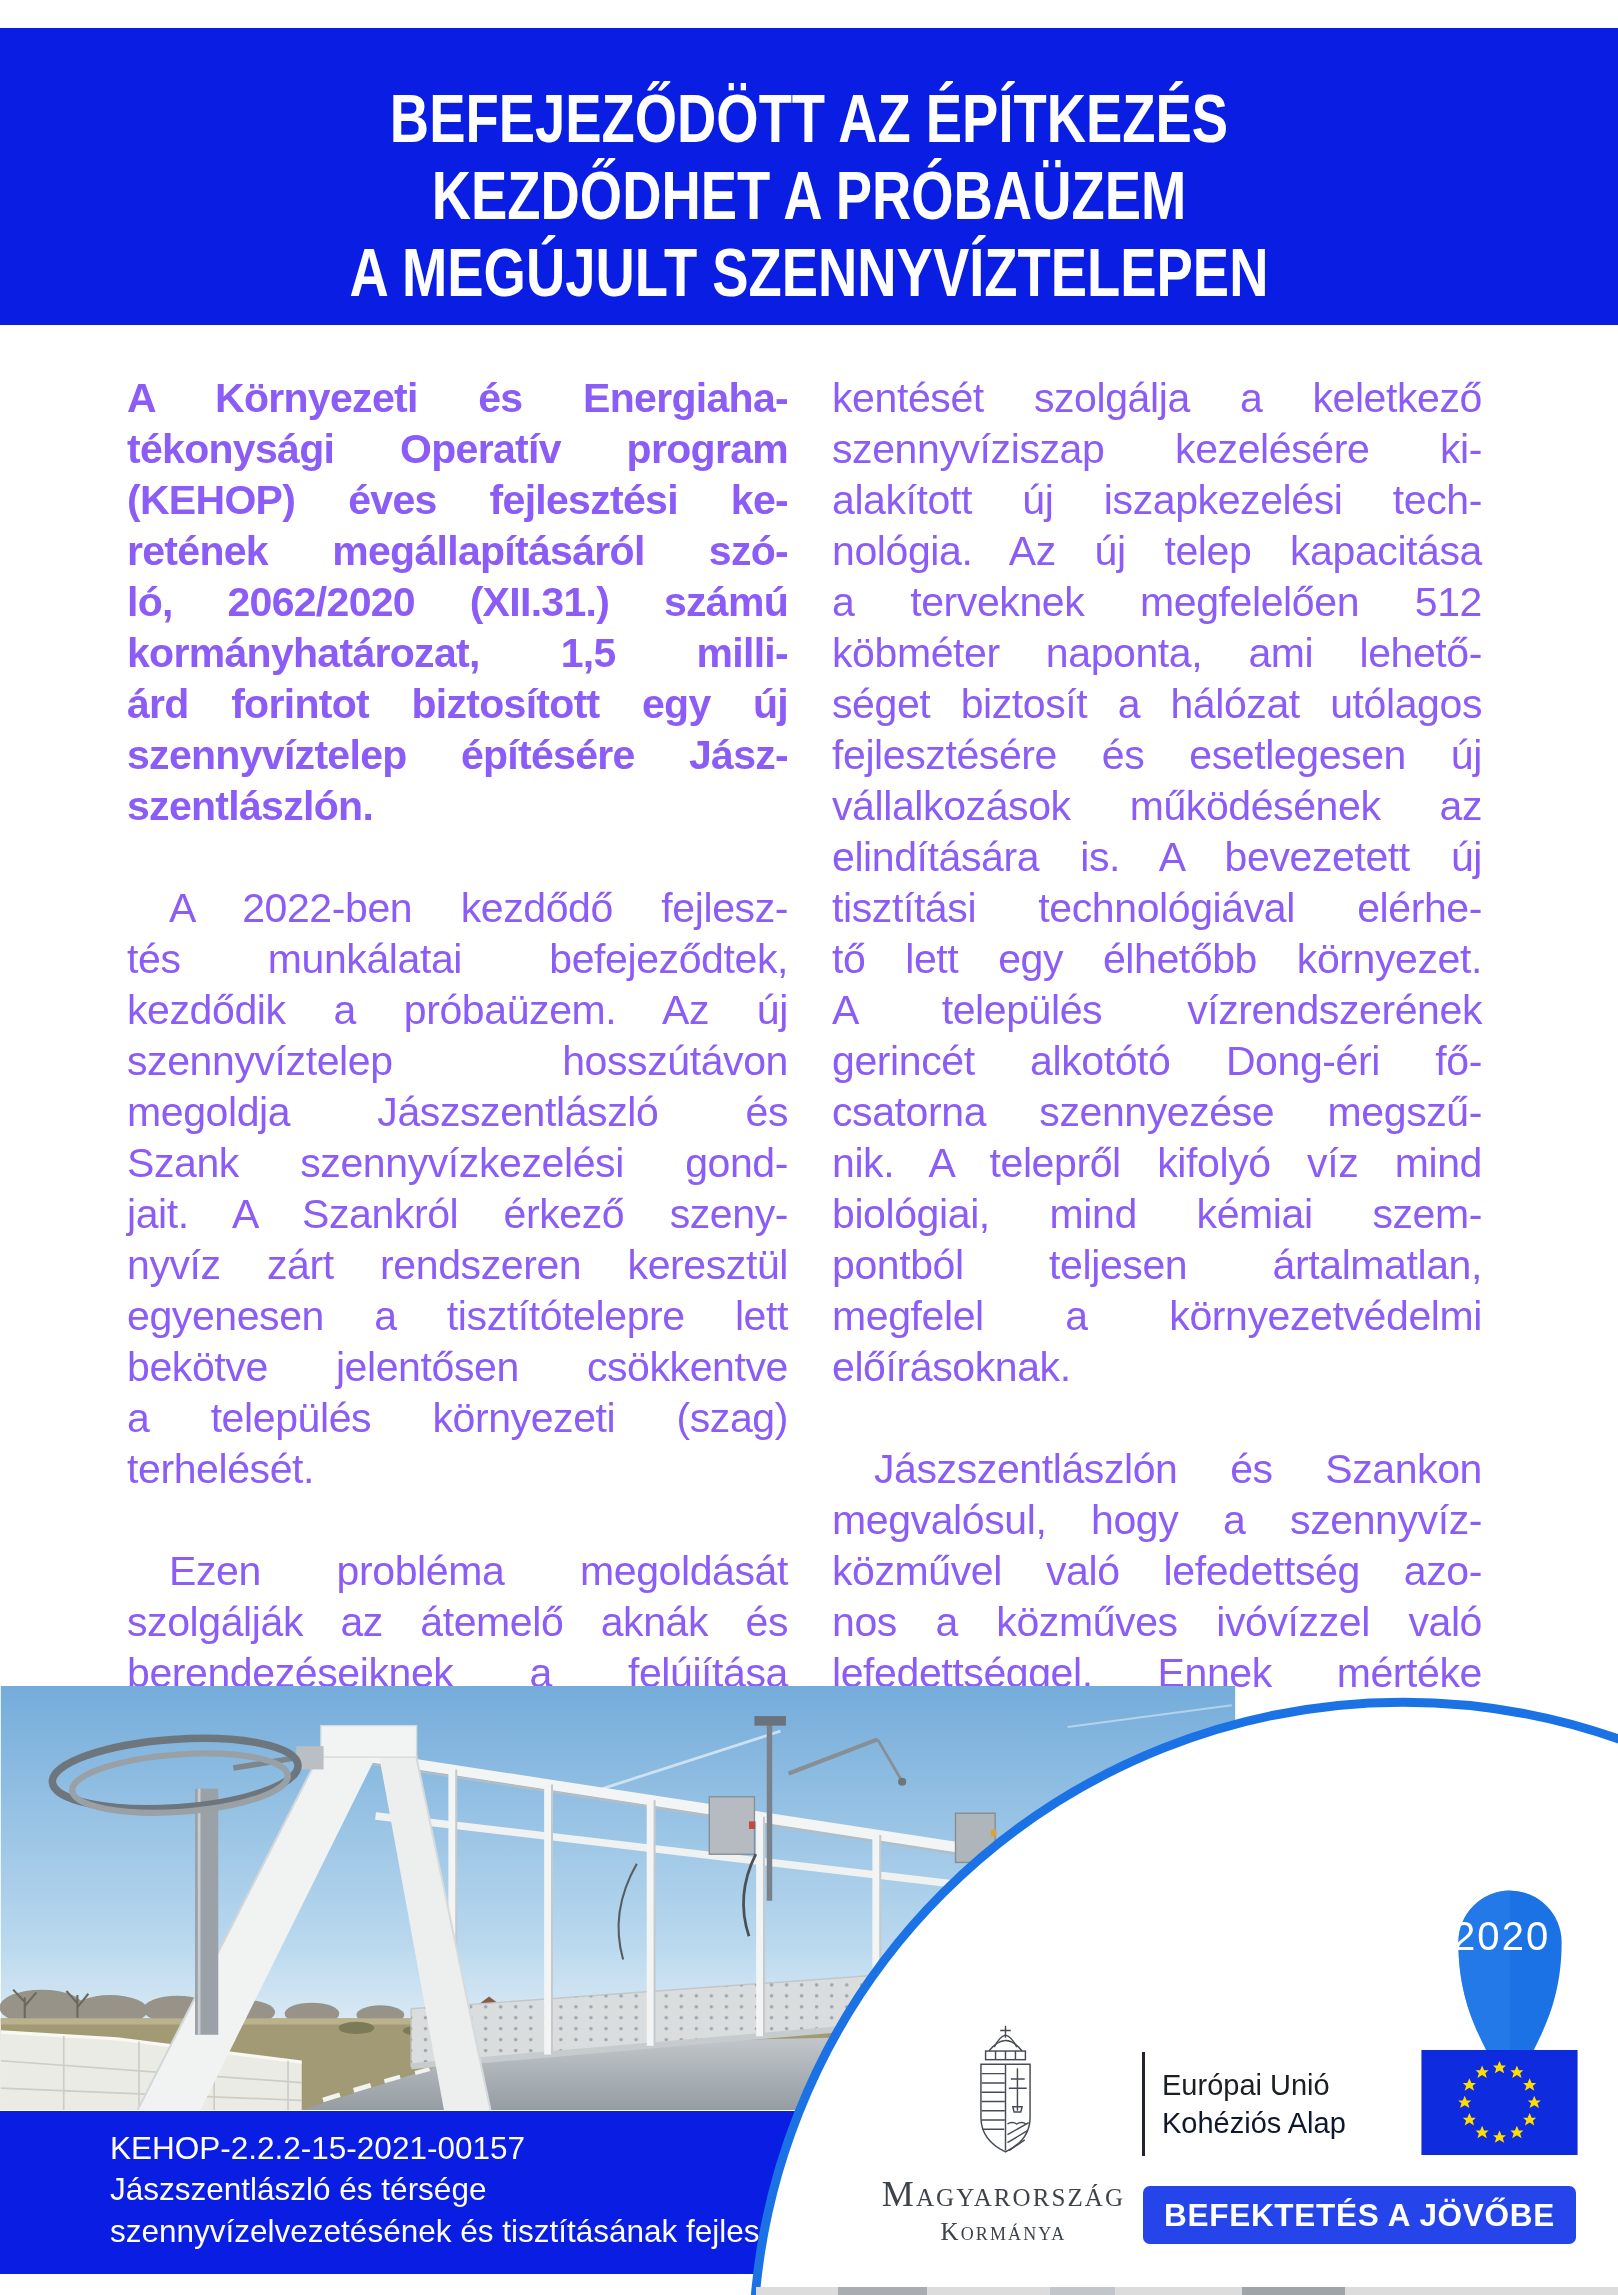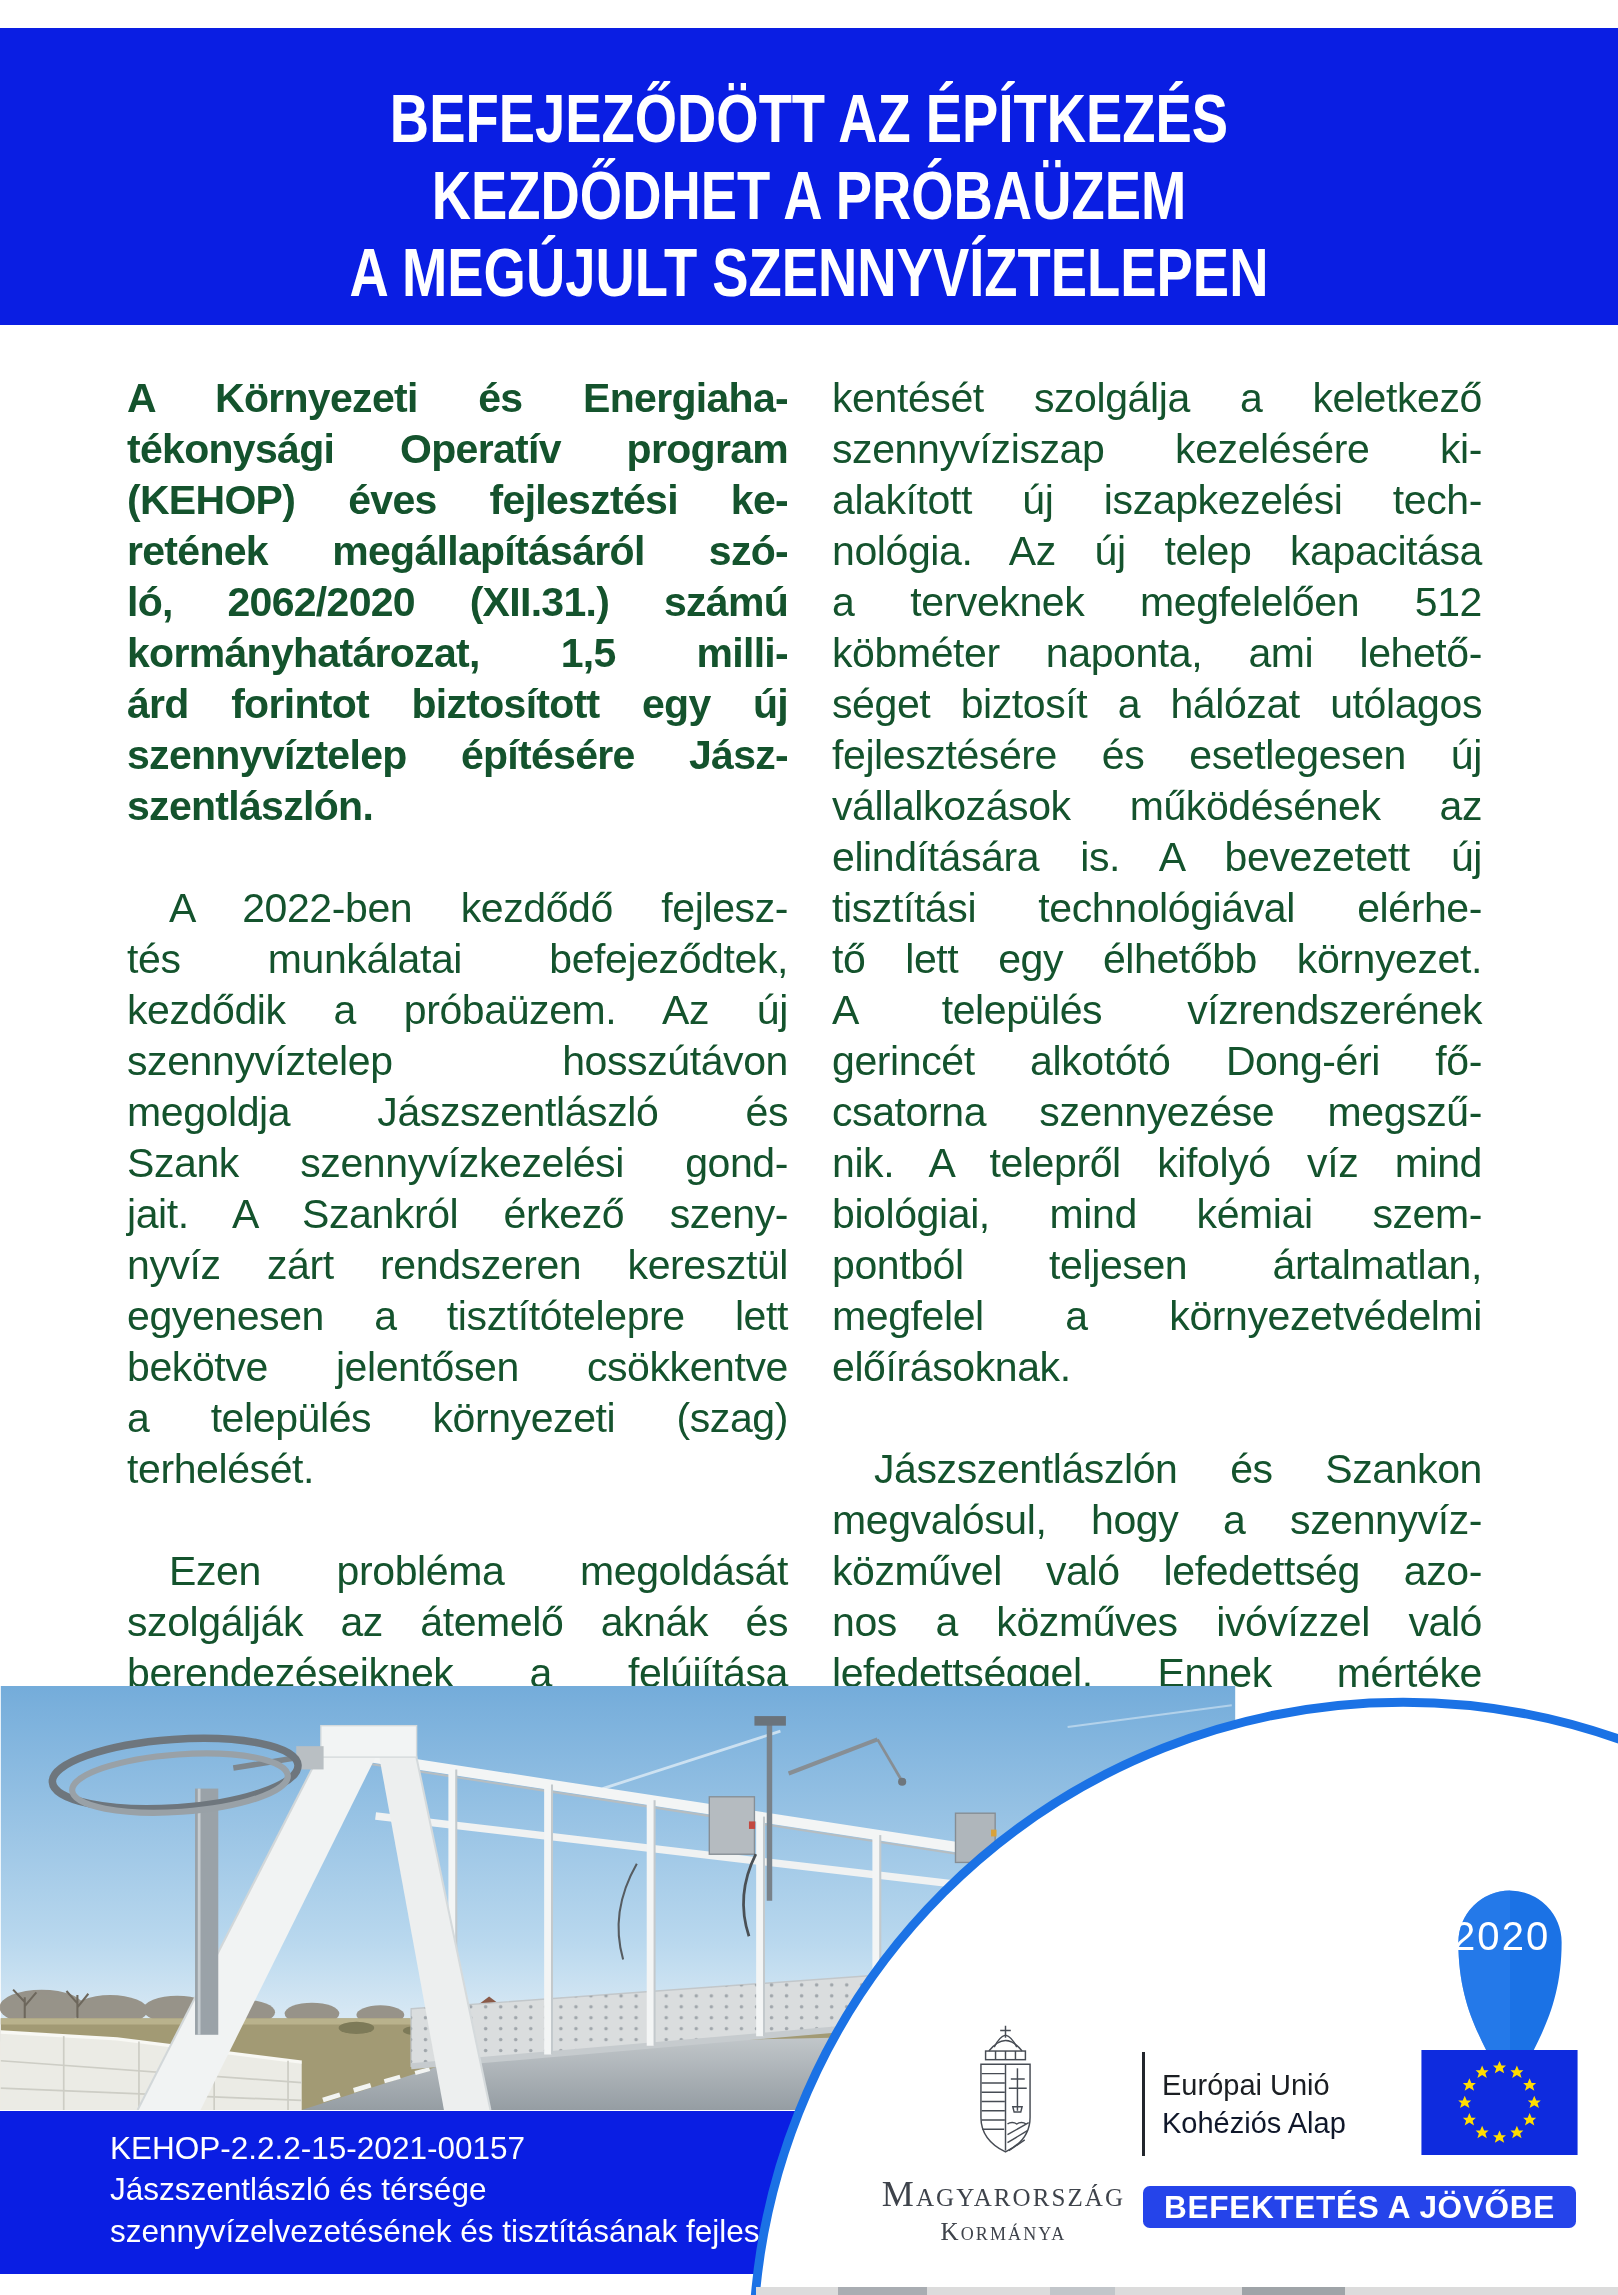"A Környezeti és Energiaha-" .col { color: #14532d -> #8b5cf6 }
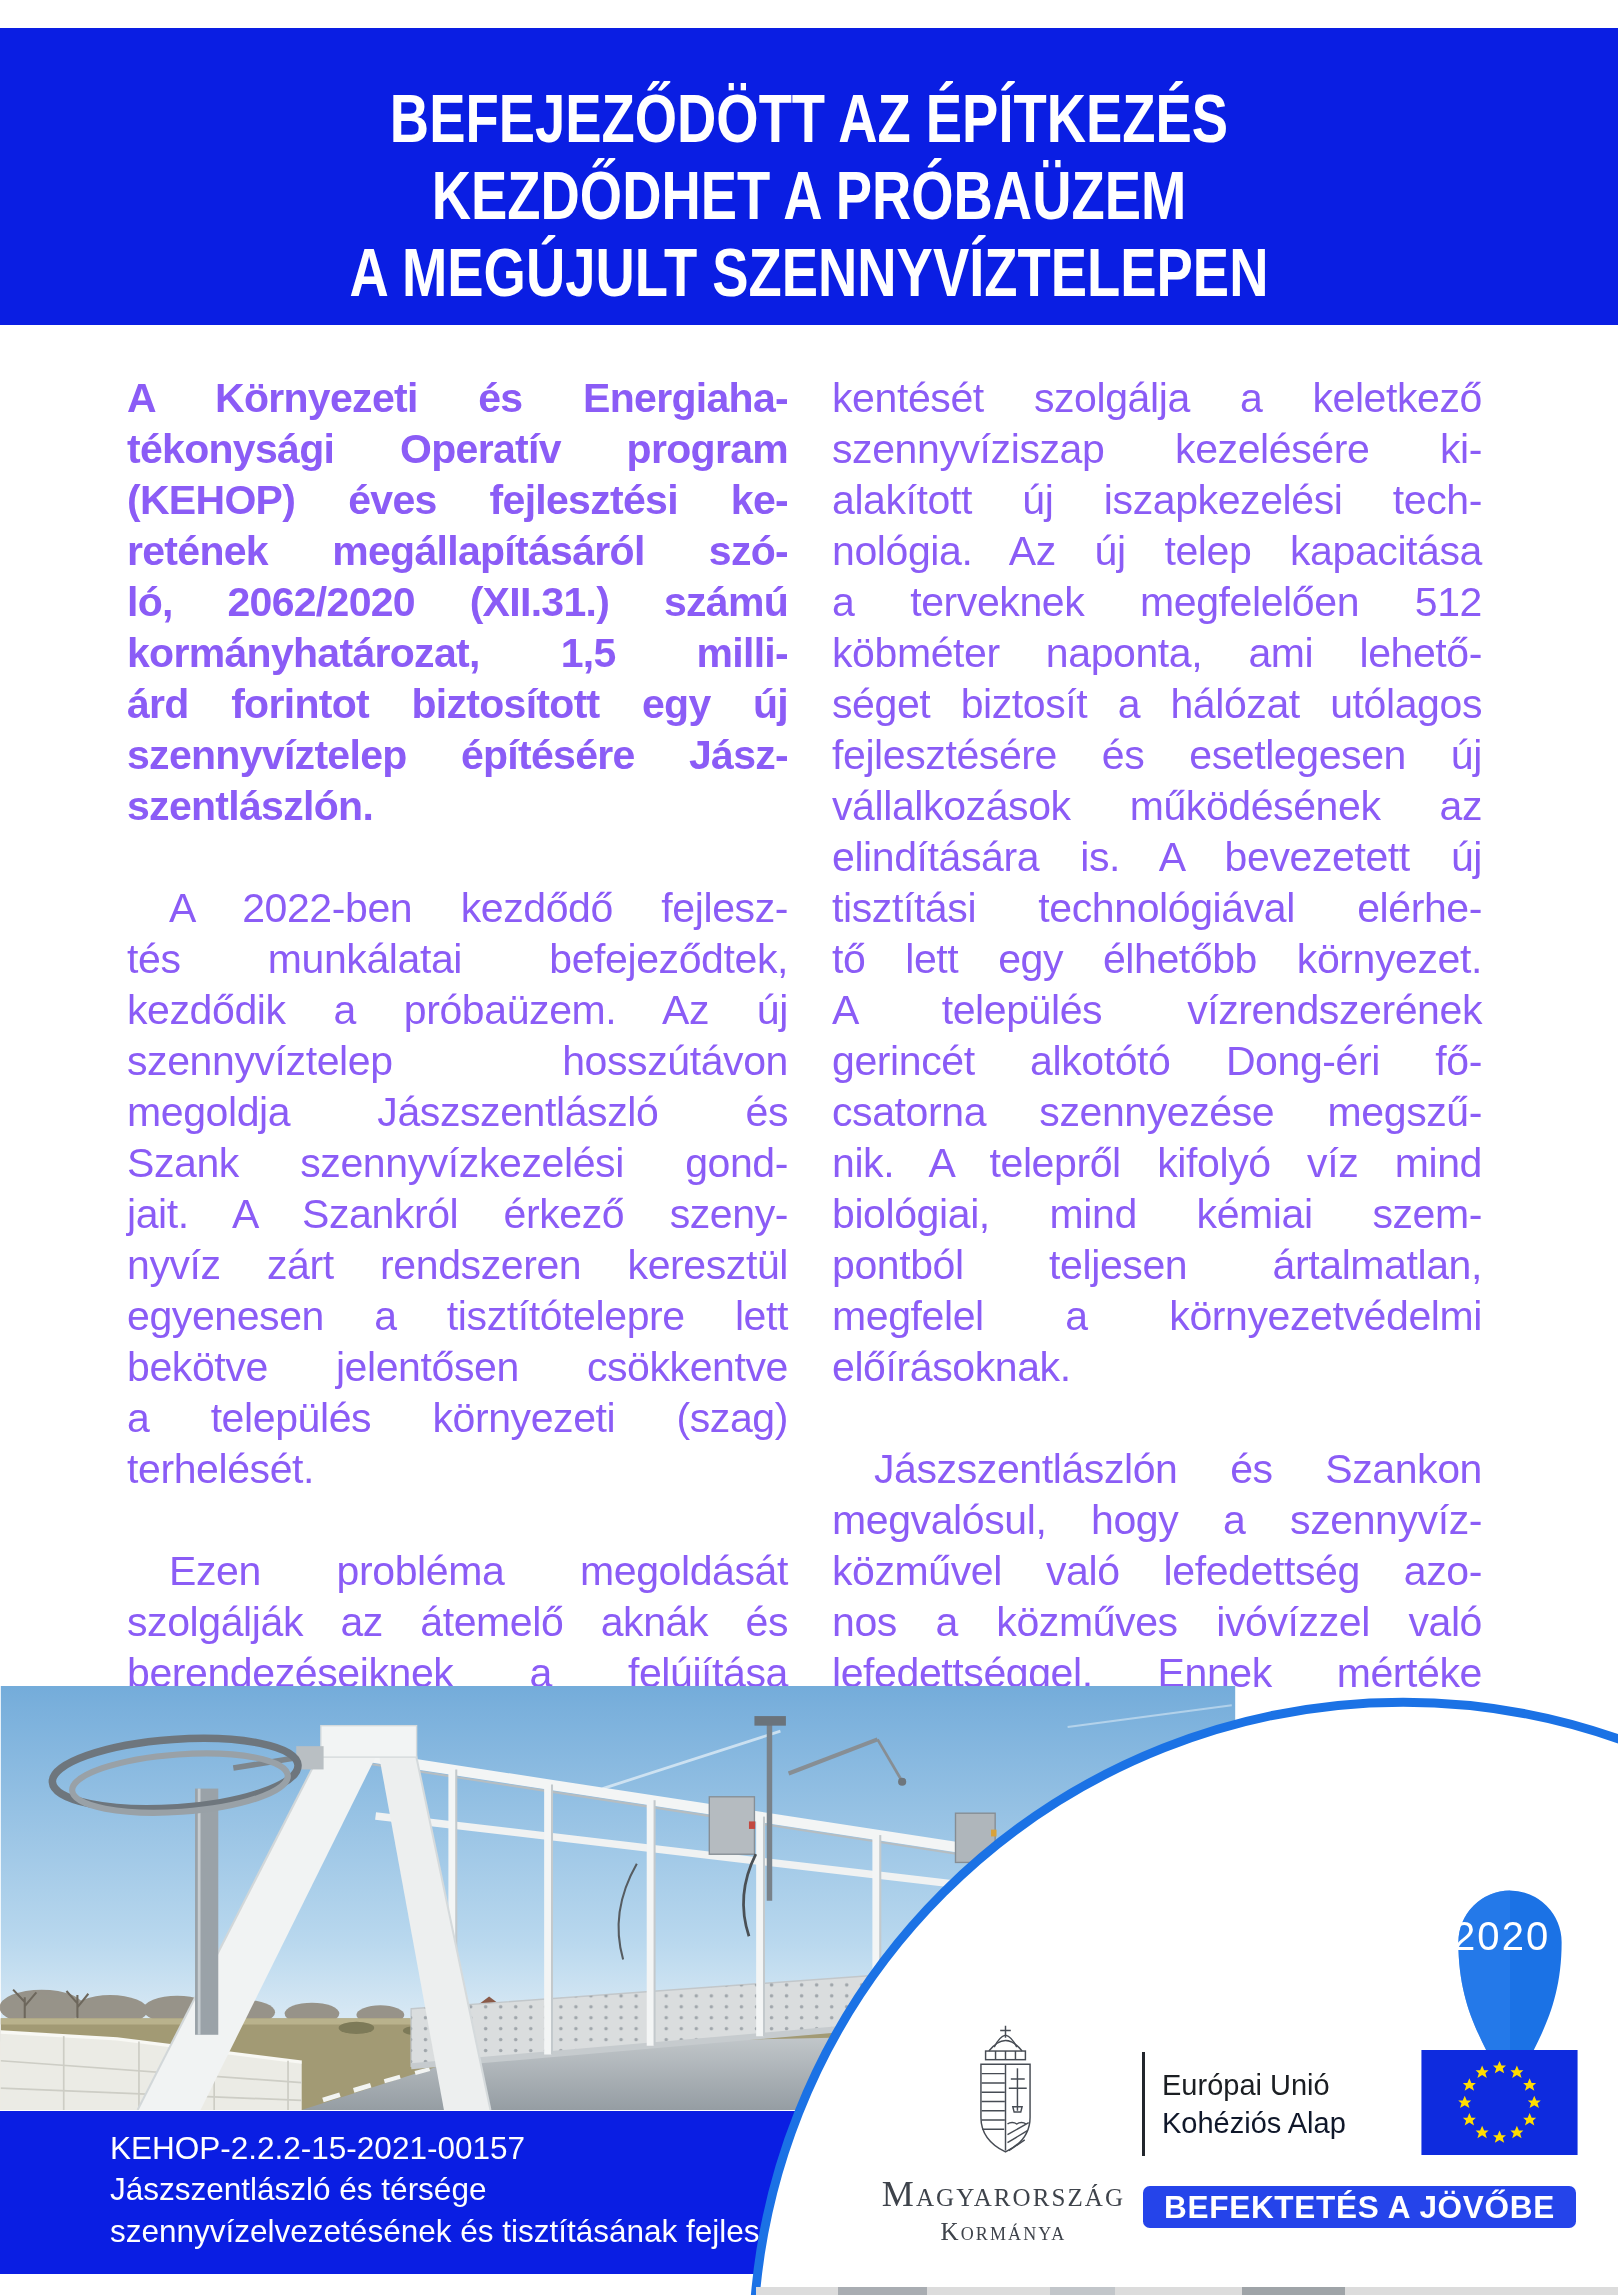"BEFEKTETÉS A JÖVŐBE" .badge { height: 42px -> 58px }
